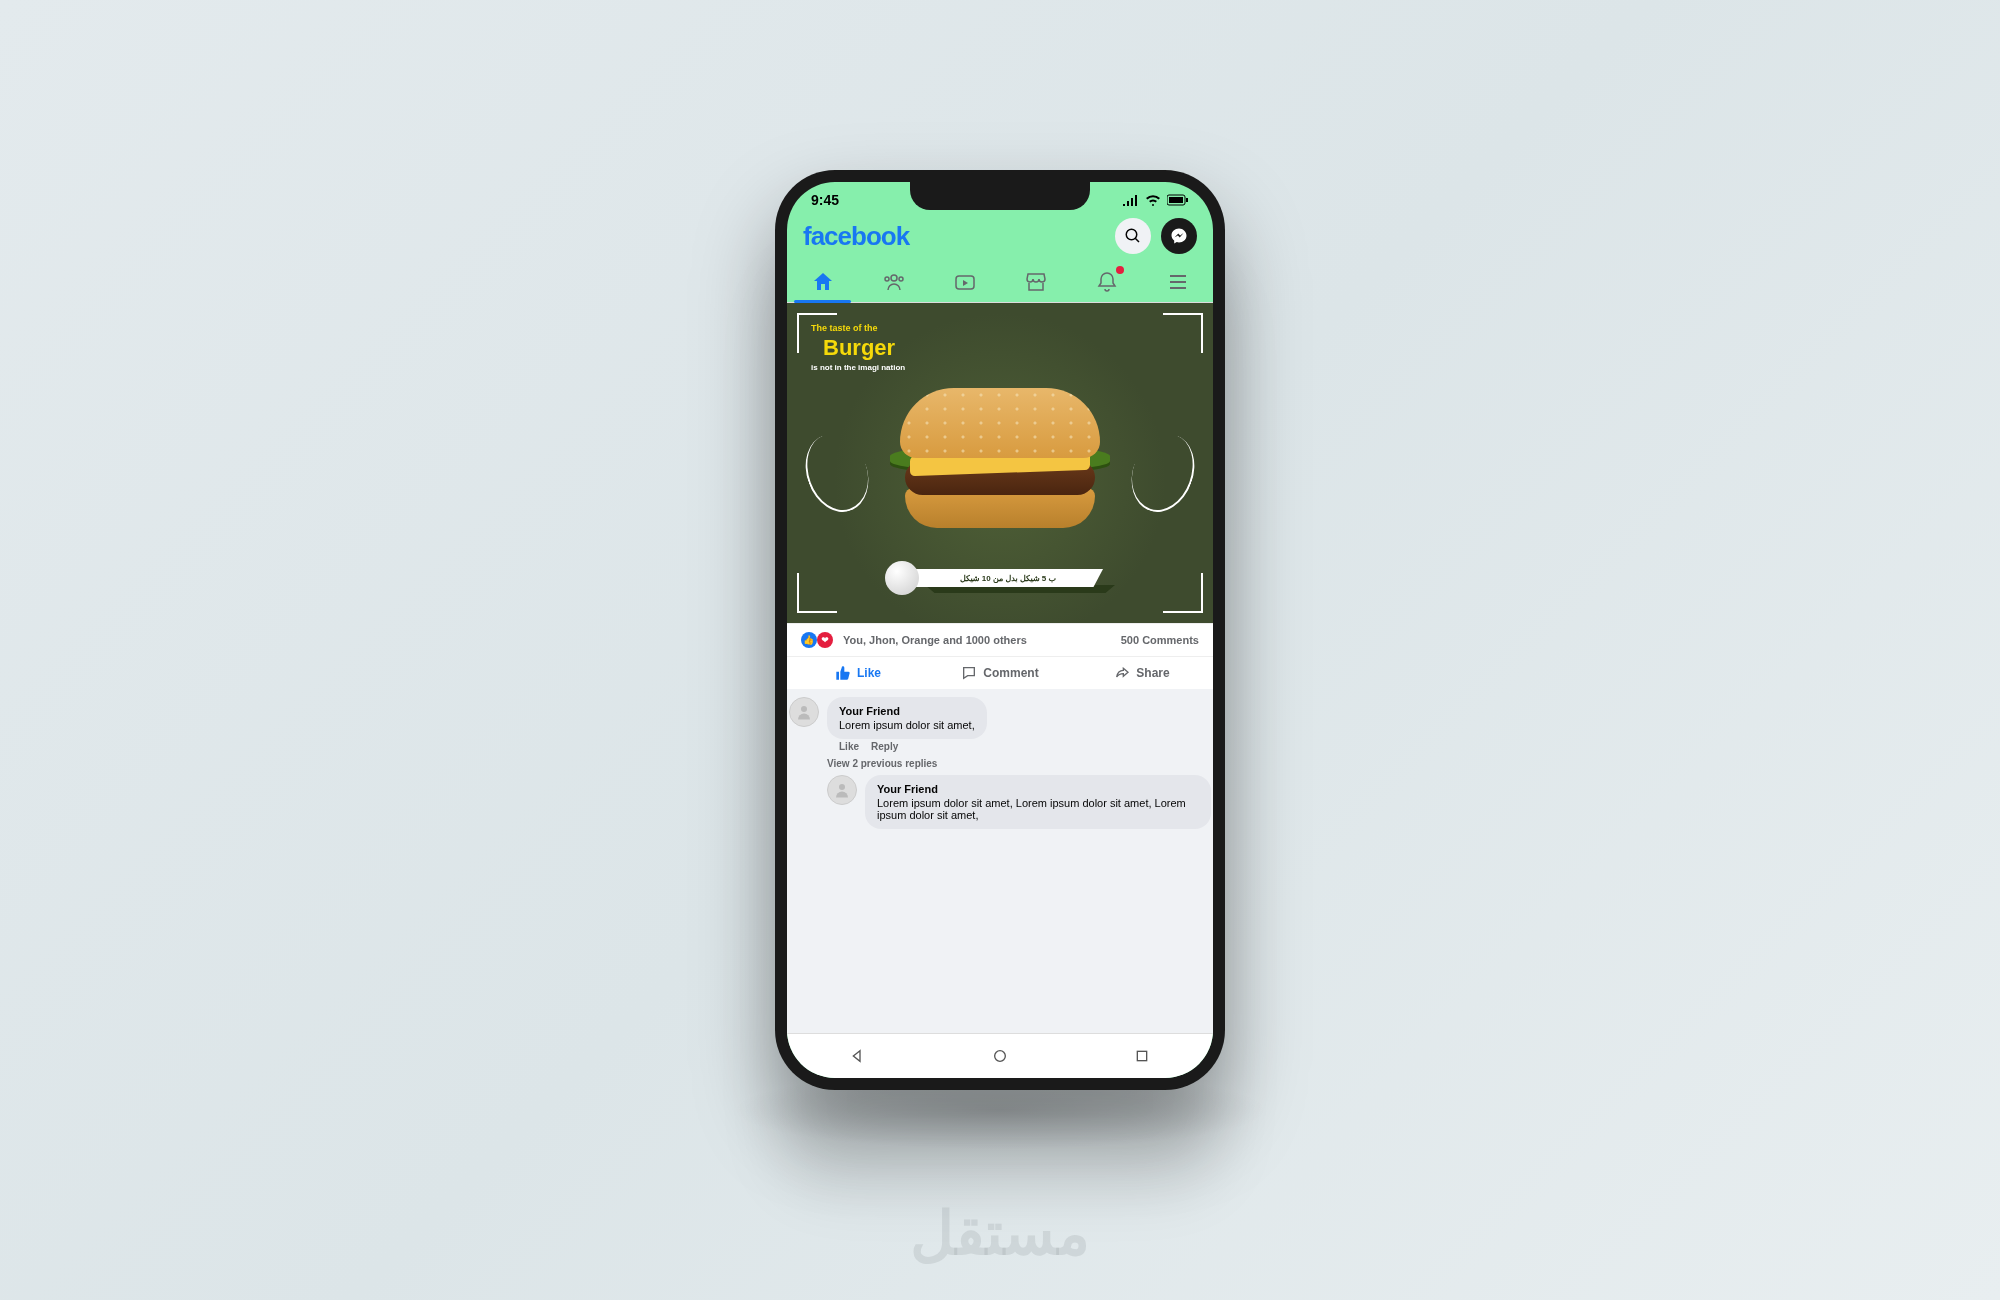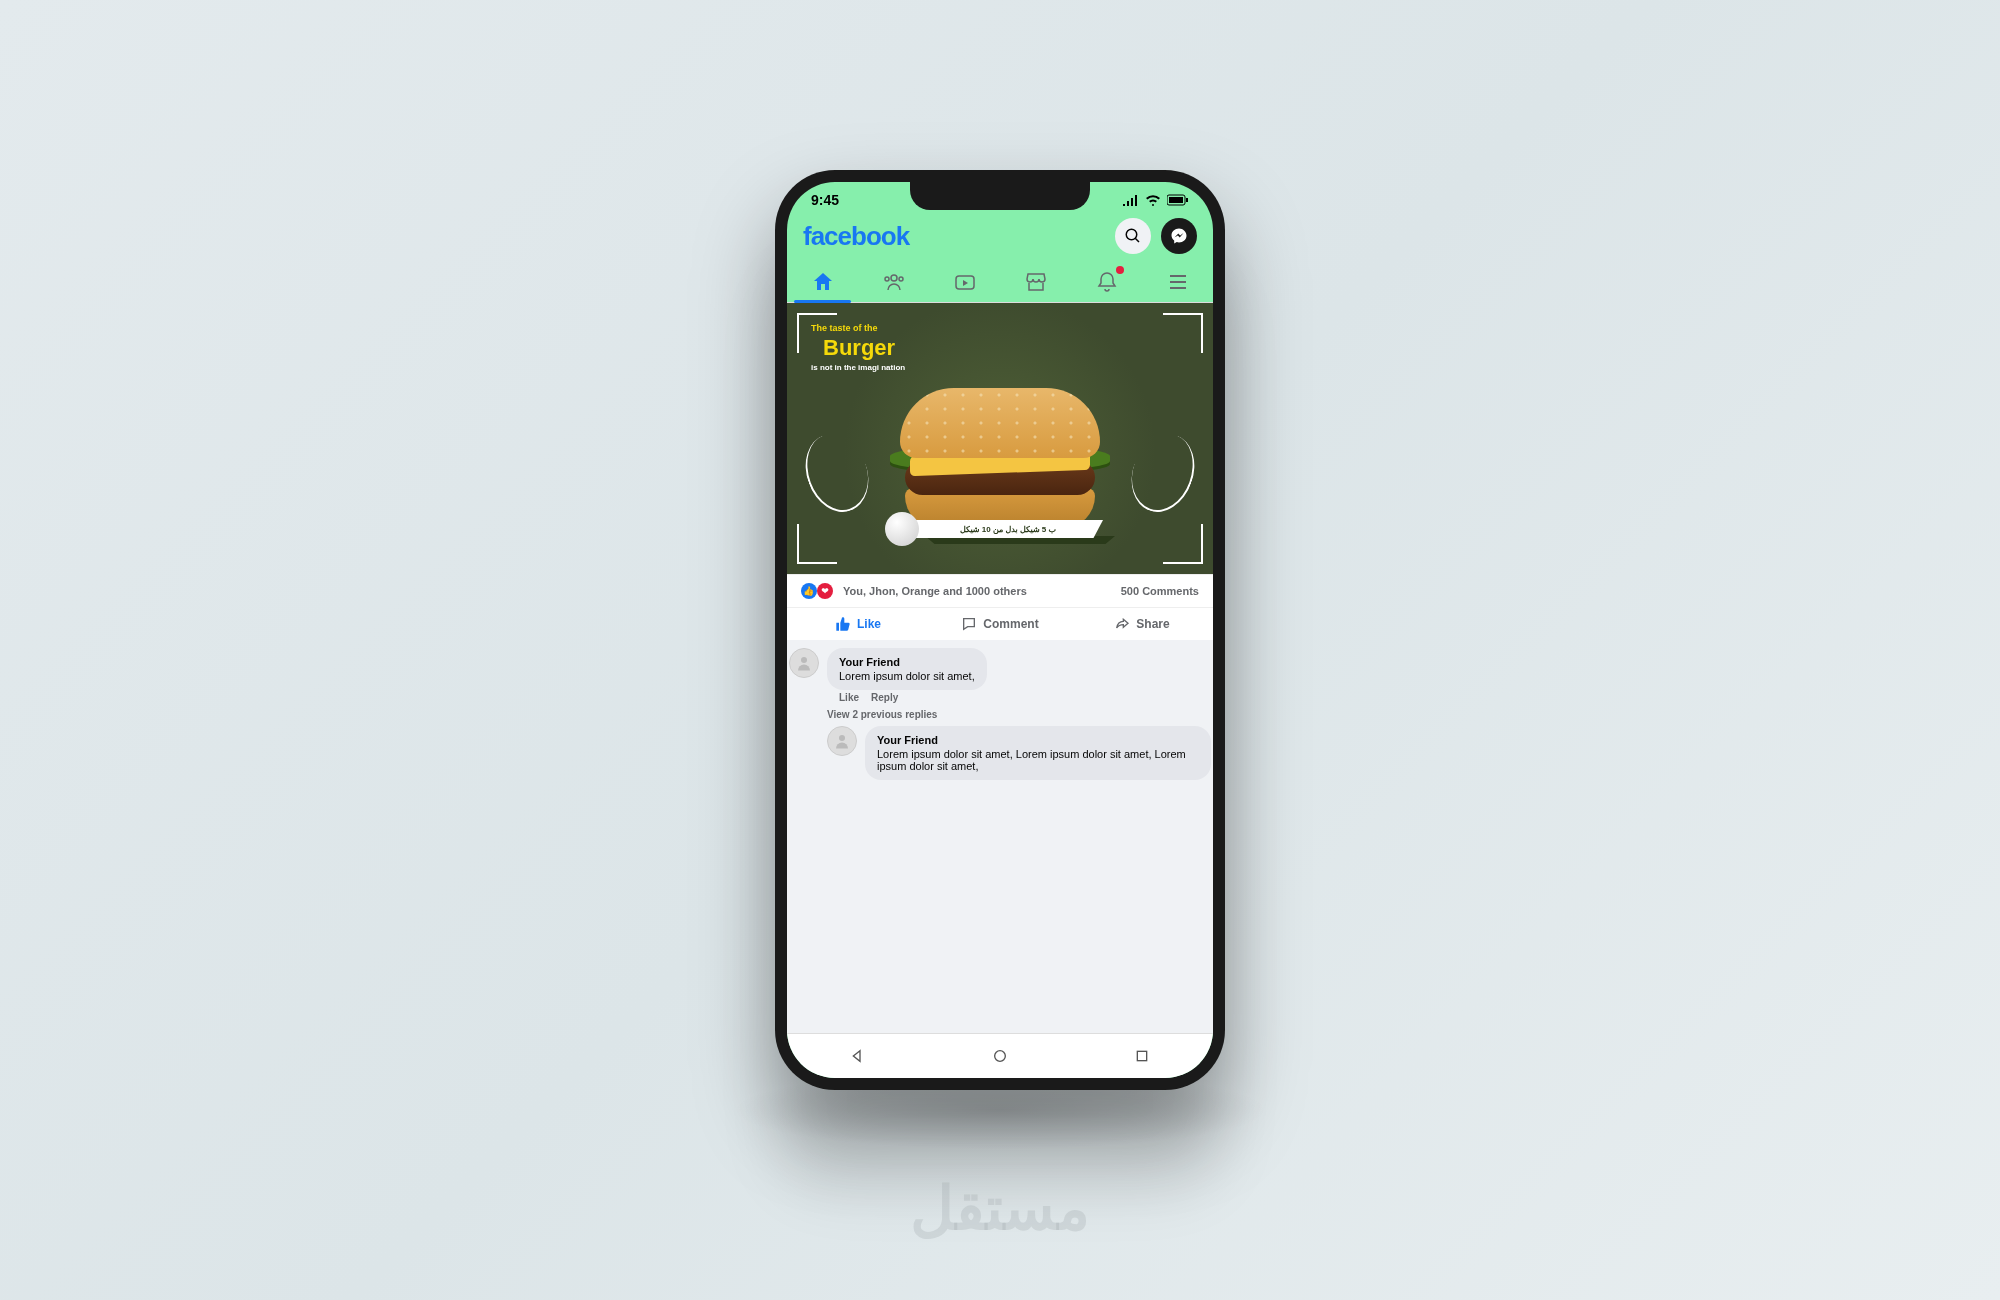"The taste of the" .ad { height: 271px -> 320px }
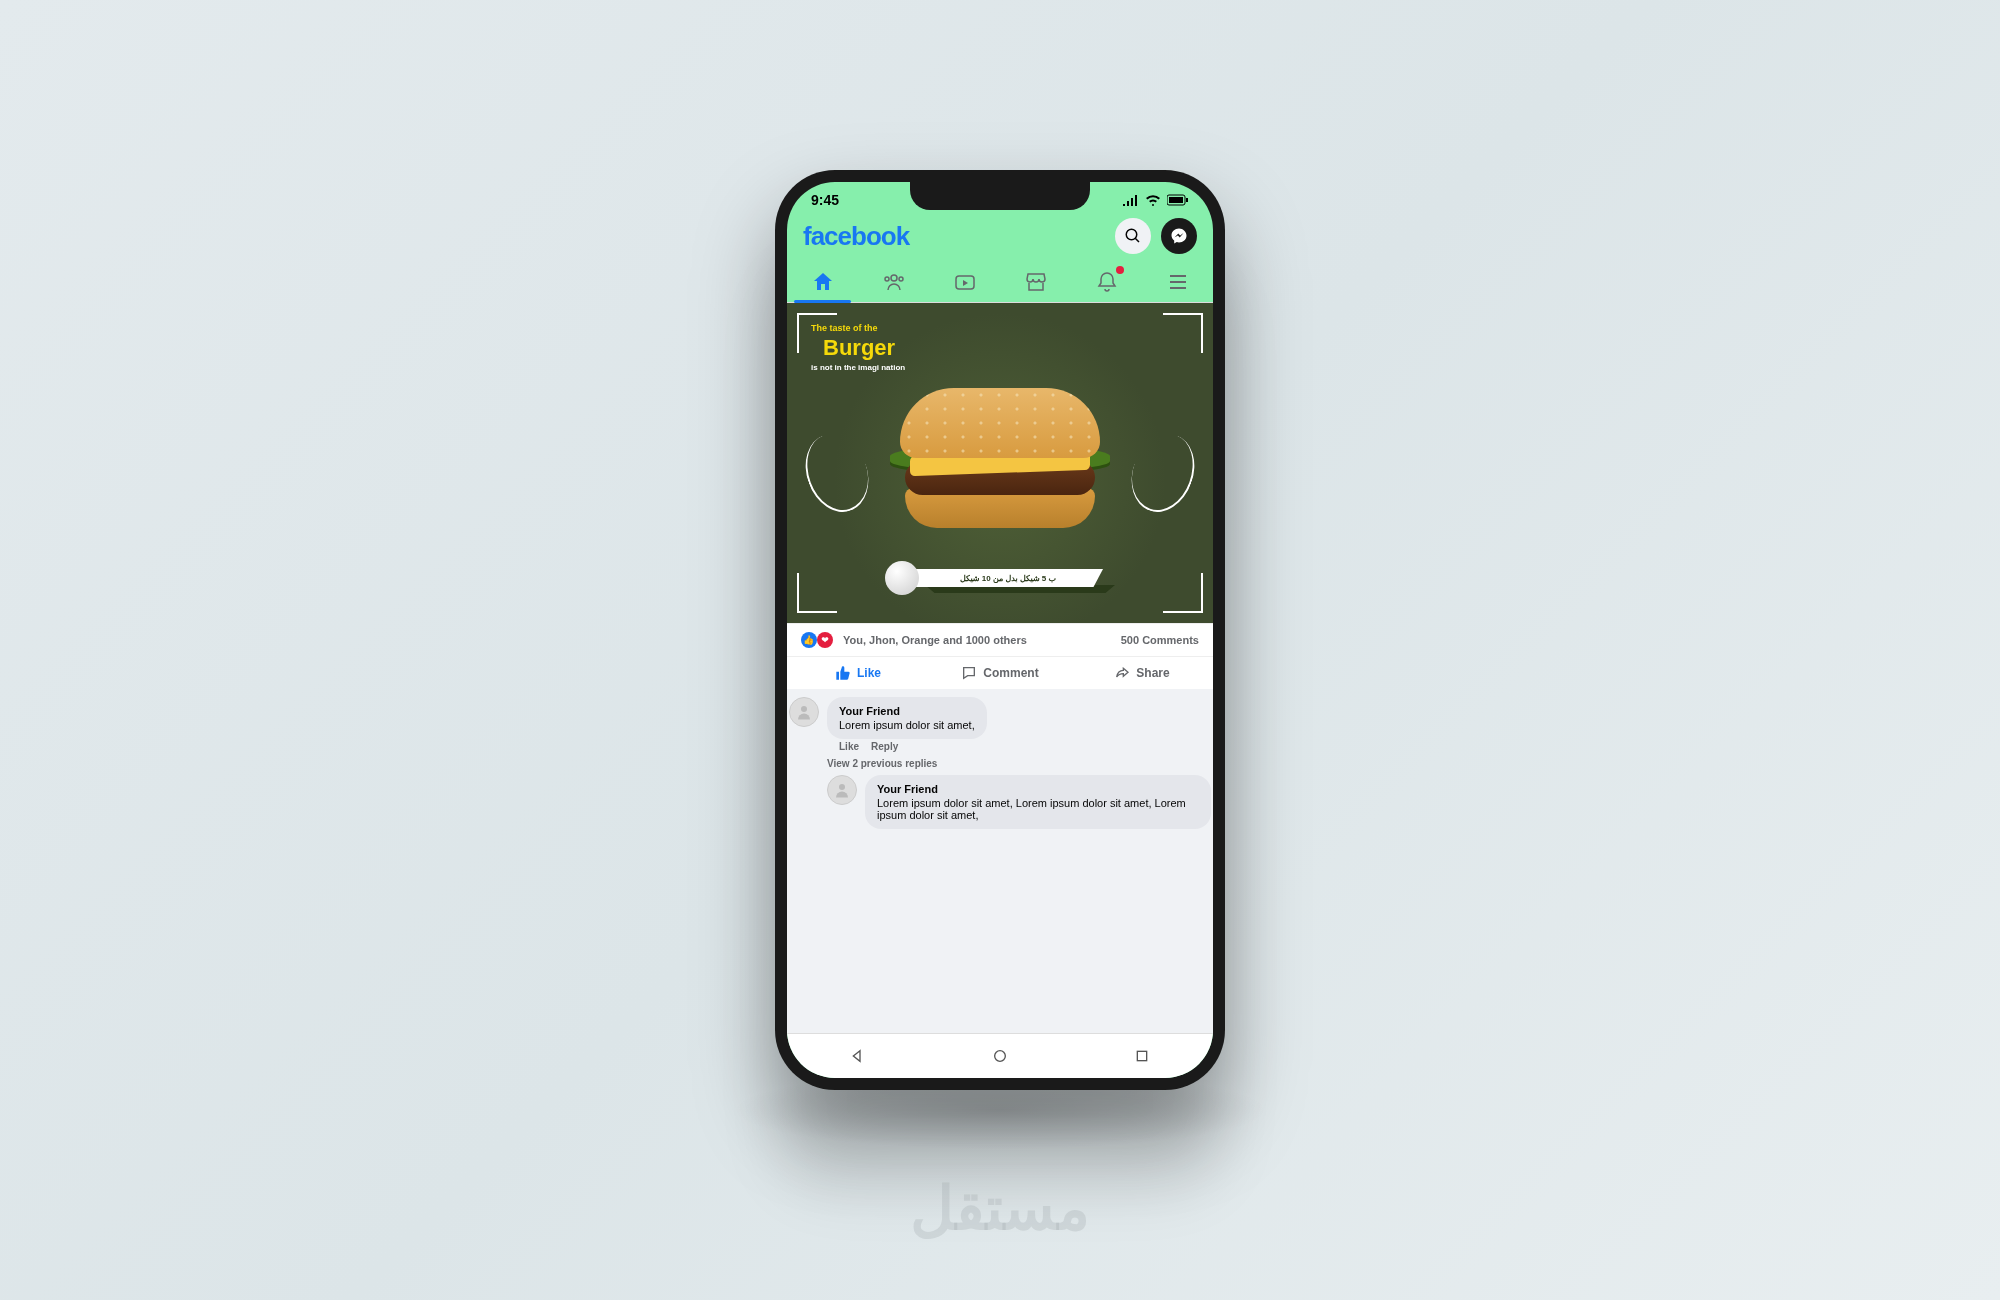"مستقل" .watermark { bottom: 57px -> 32px }
